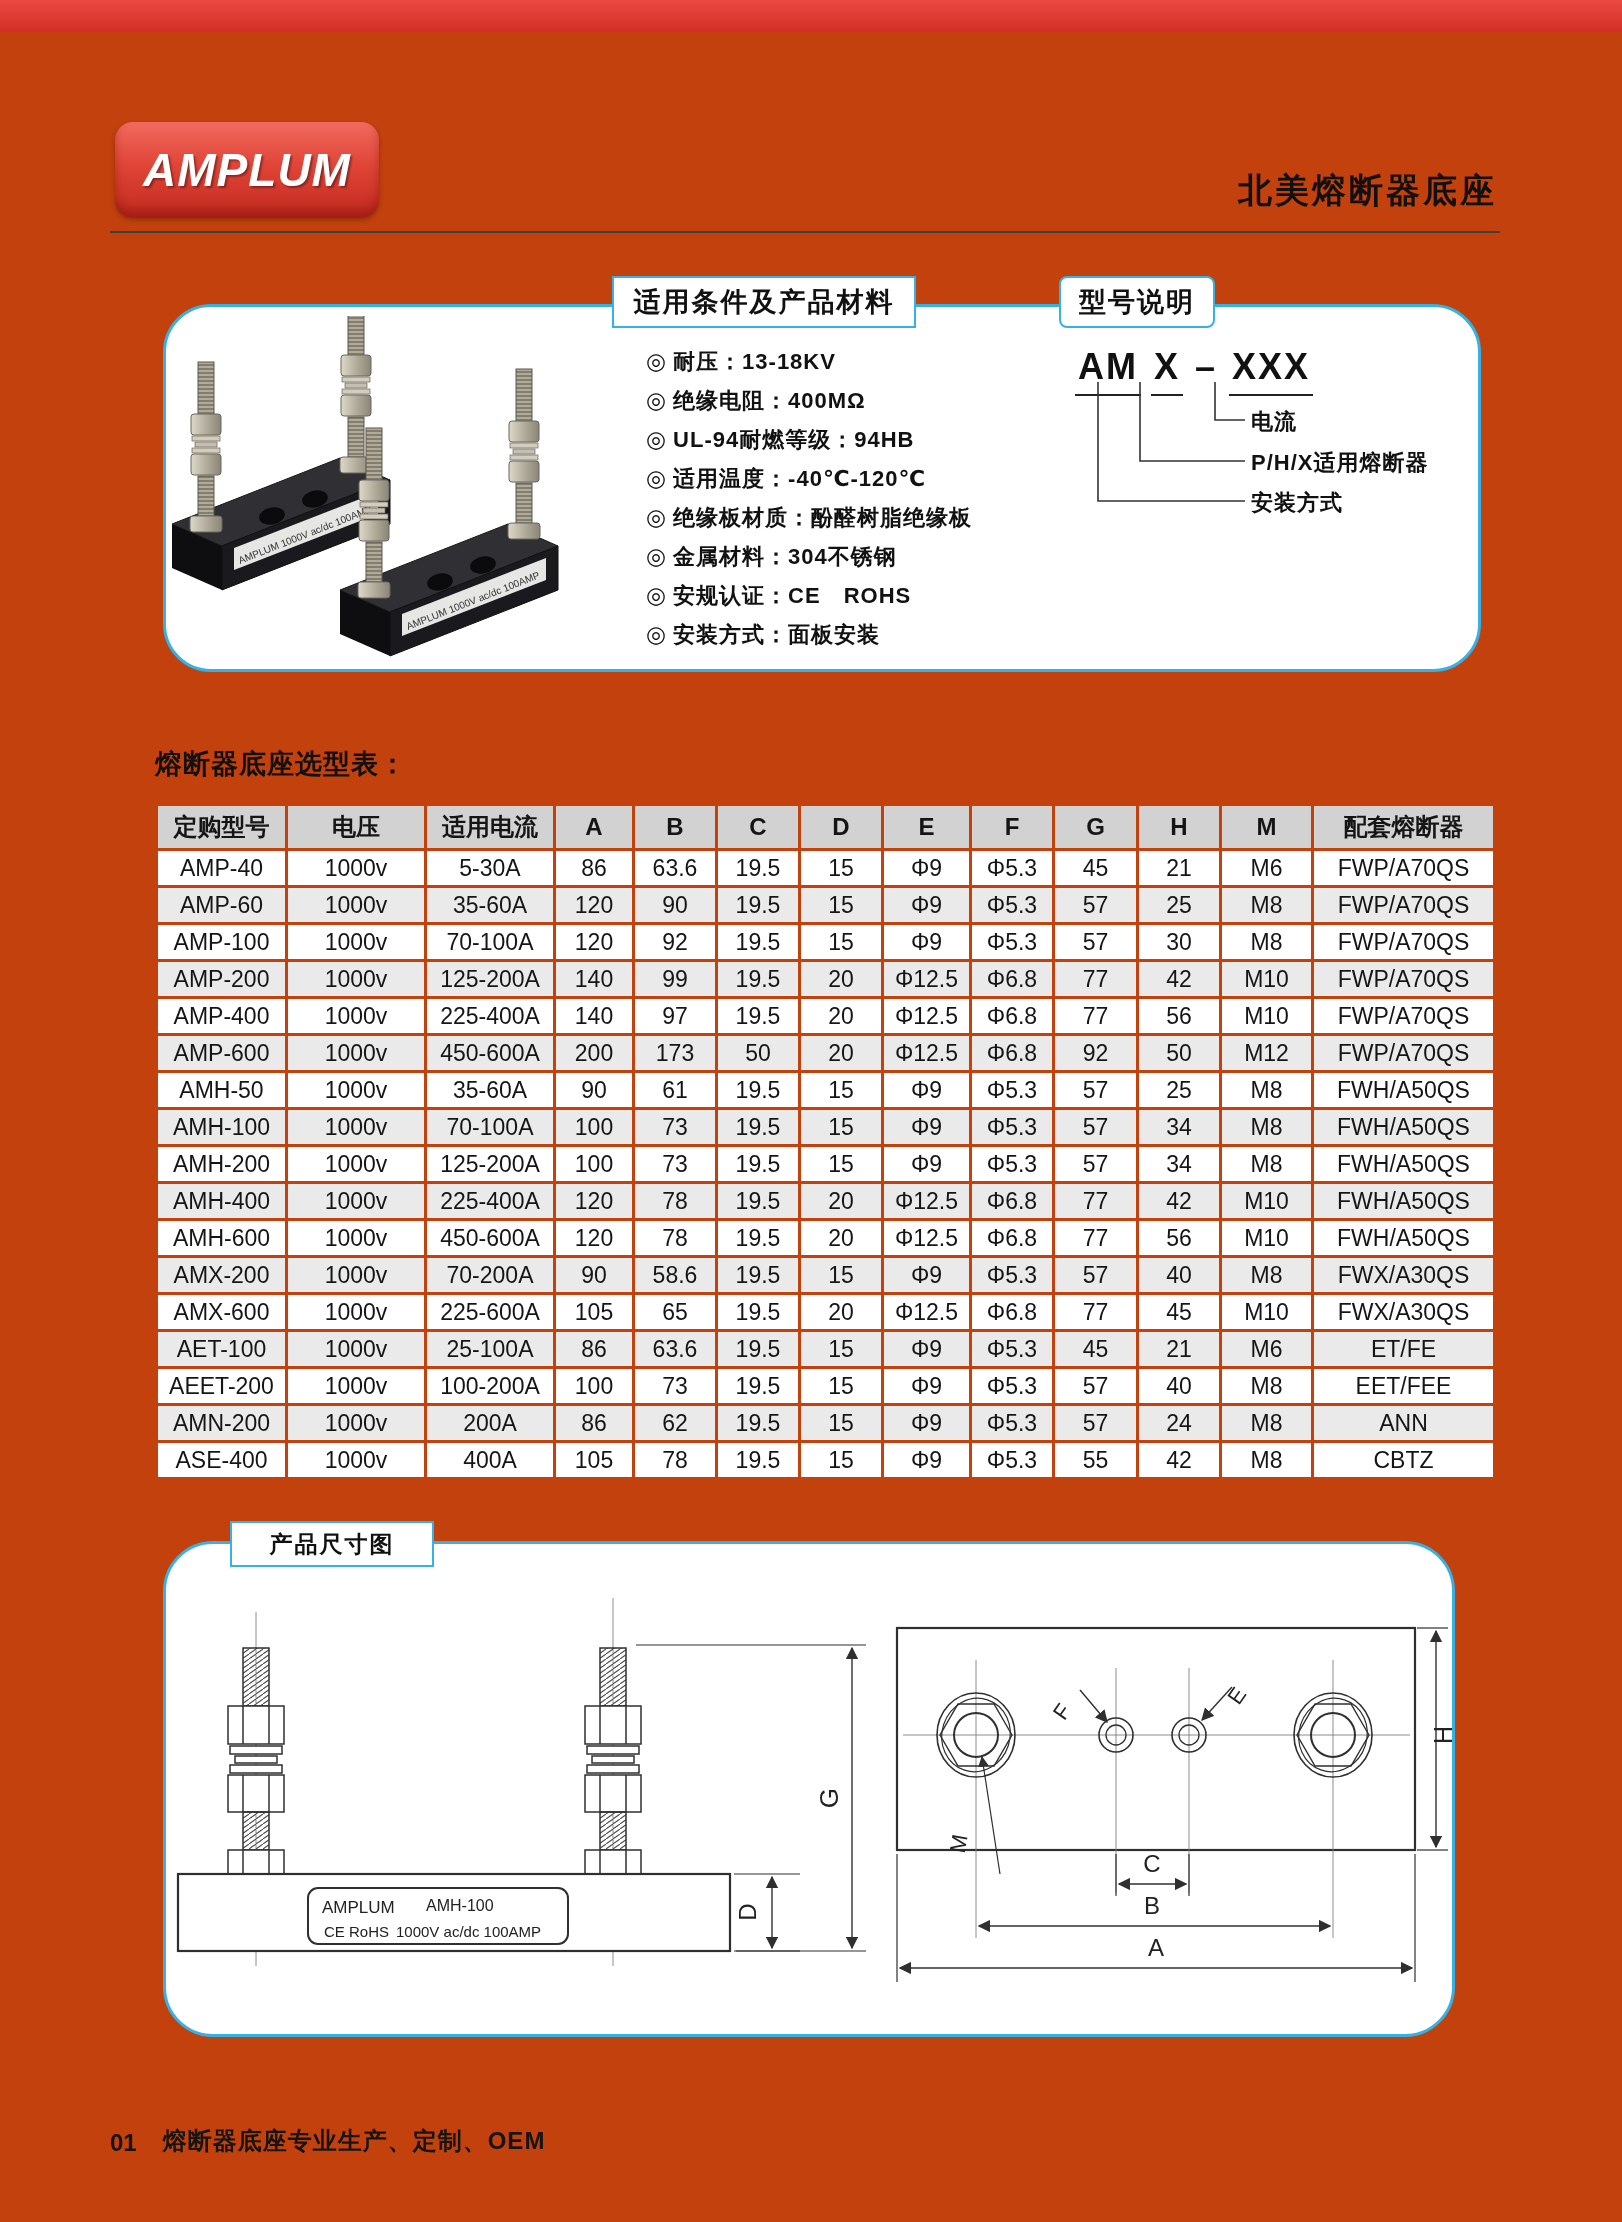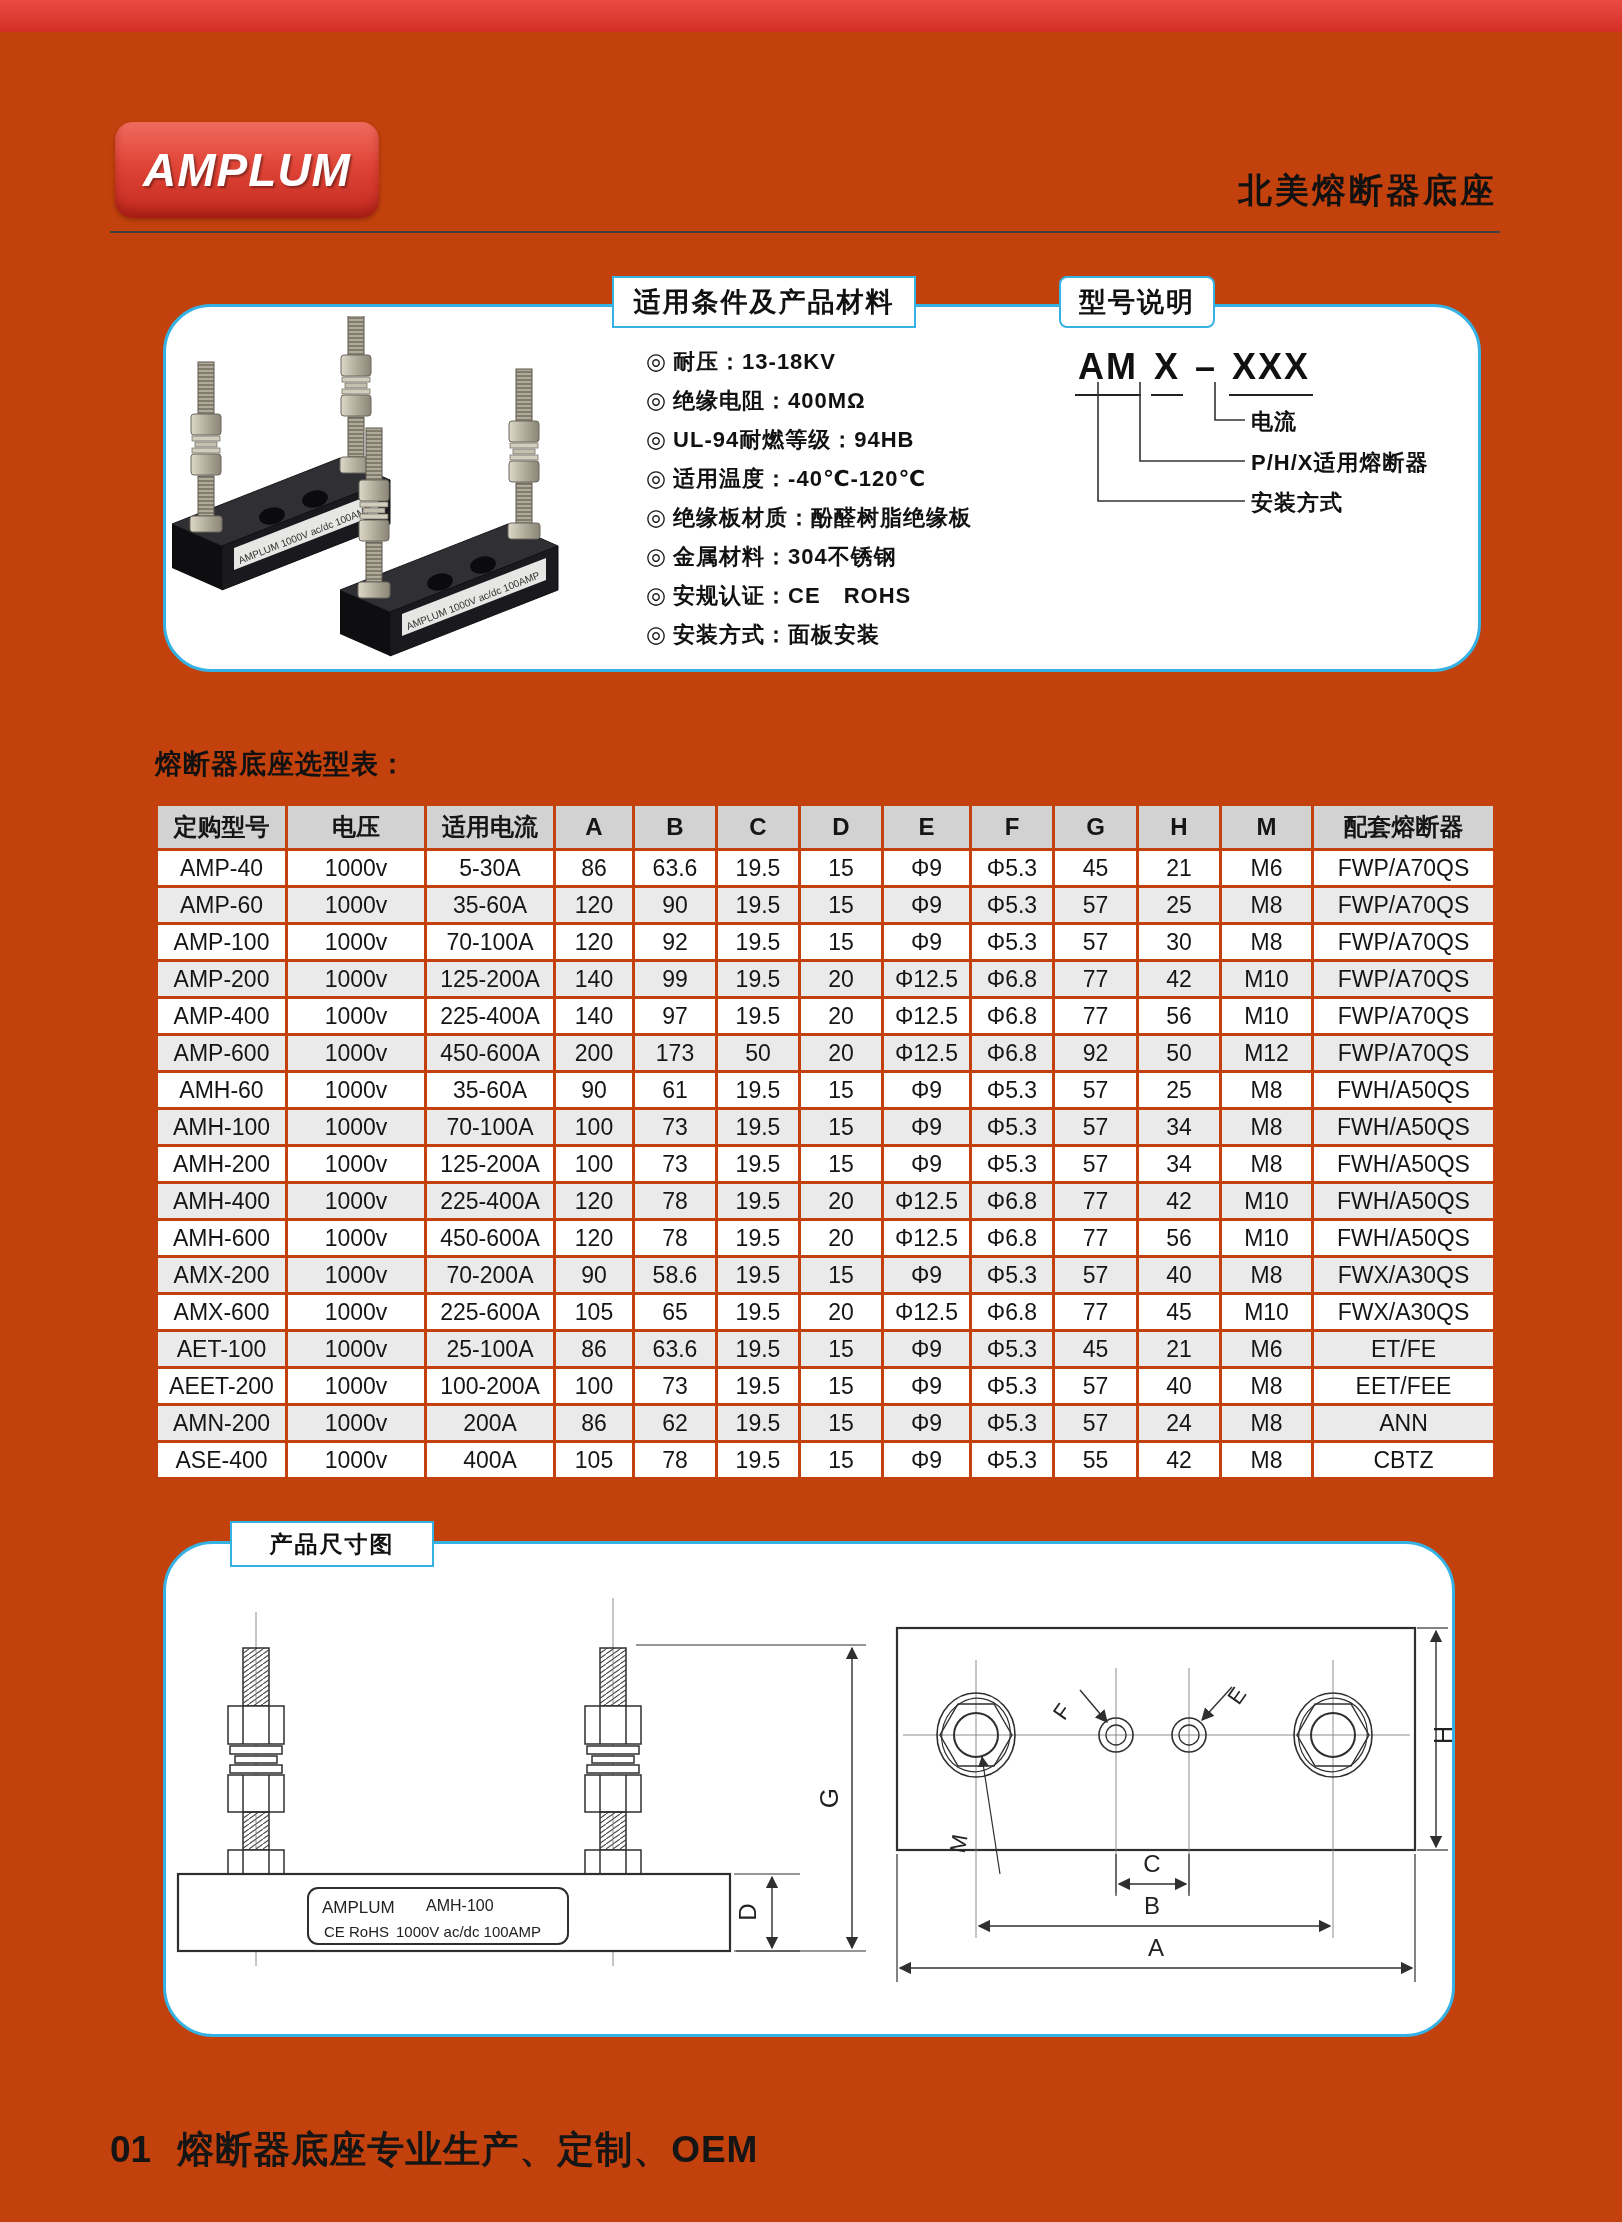"AMH-60" td { text: AMH-60 -> AMH-50 }
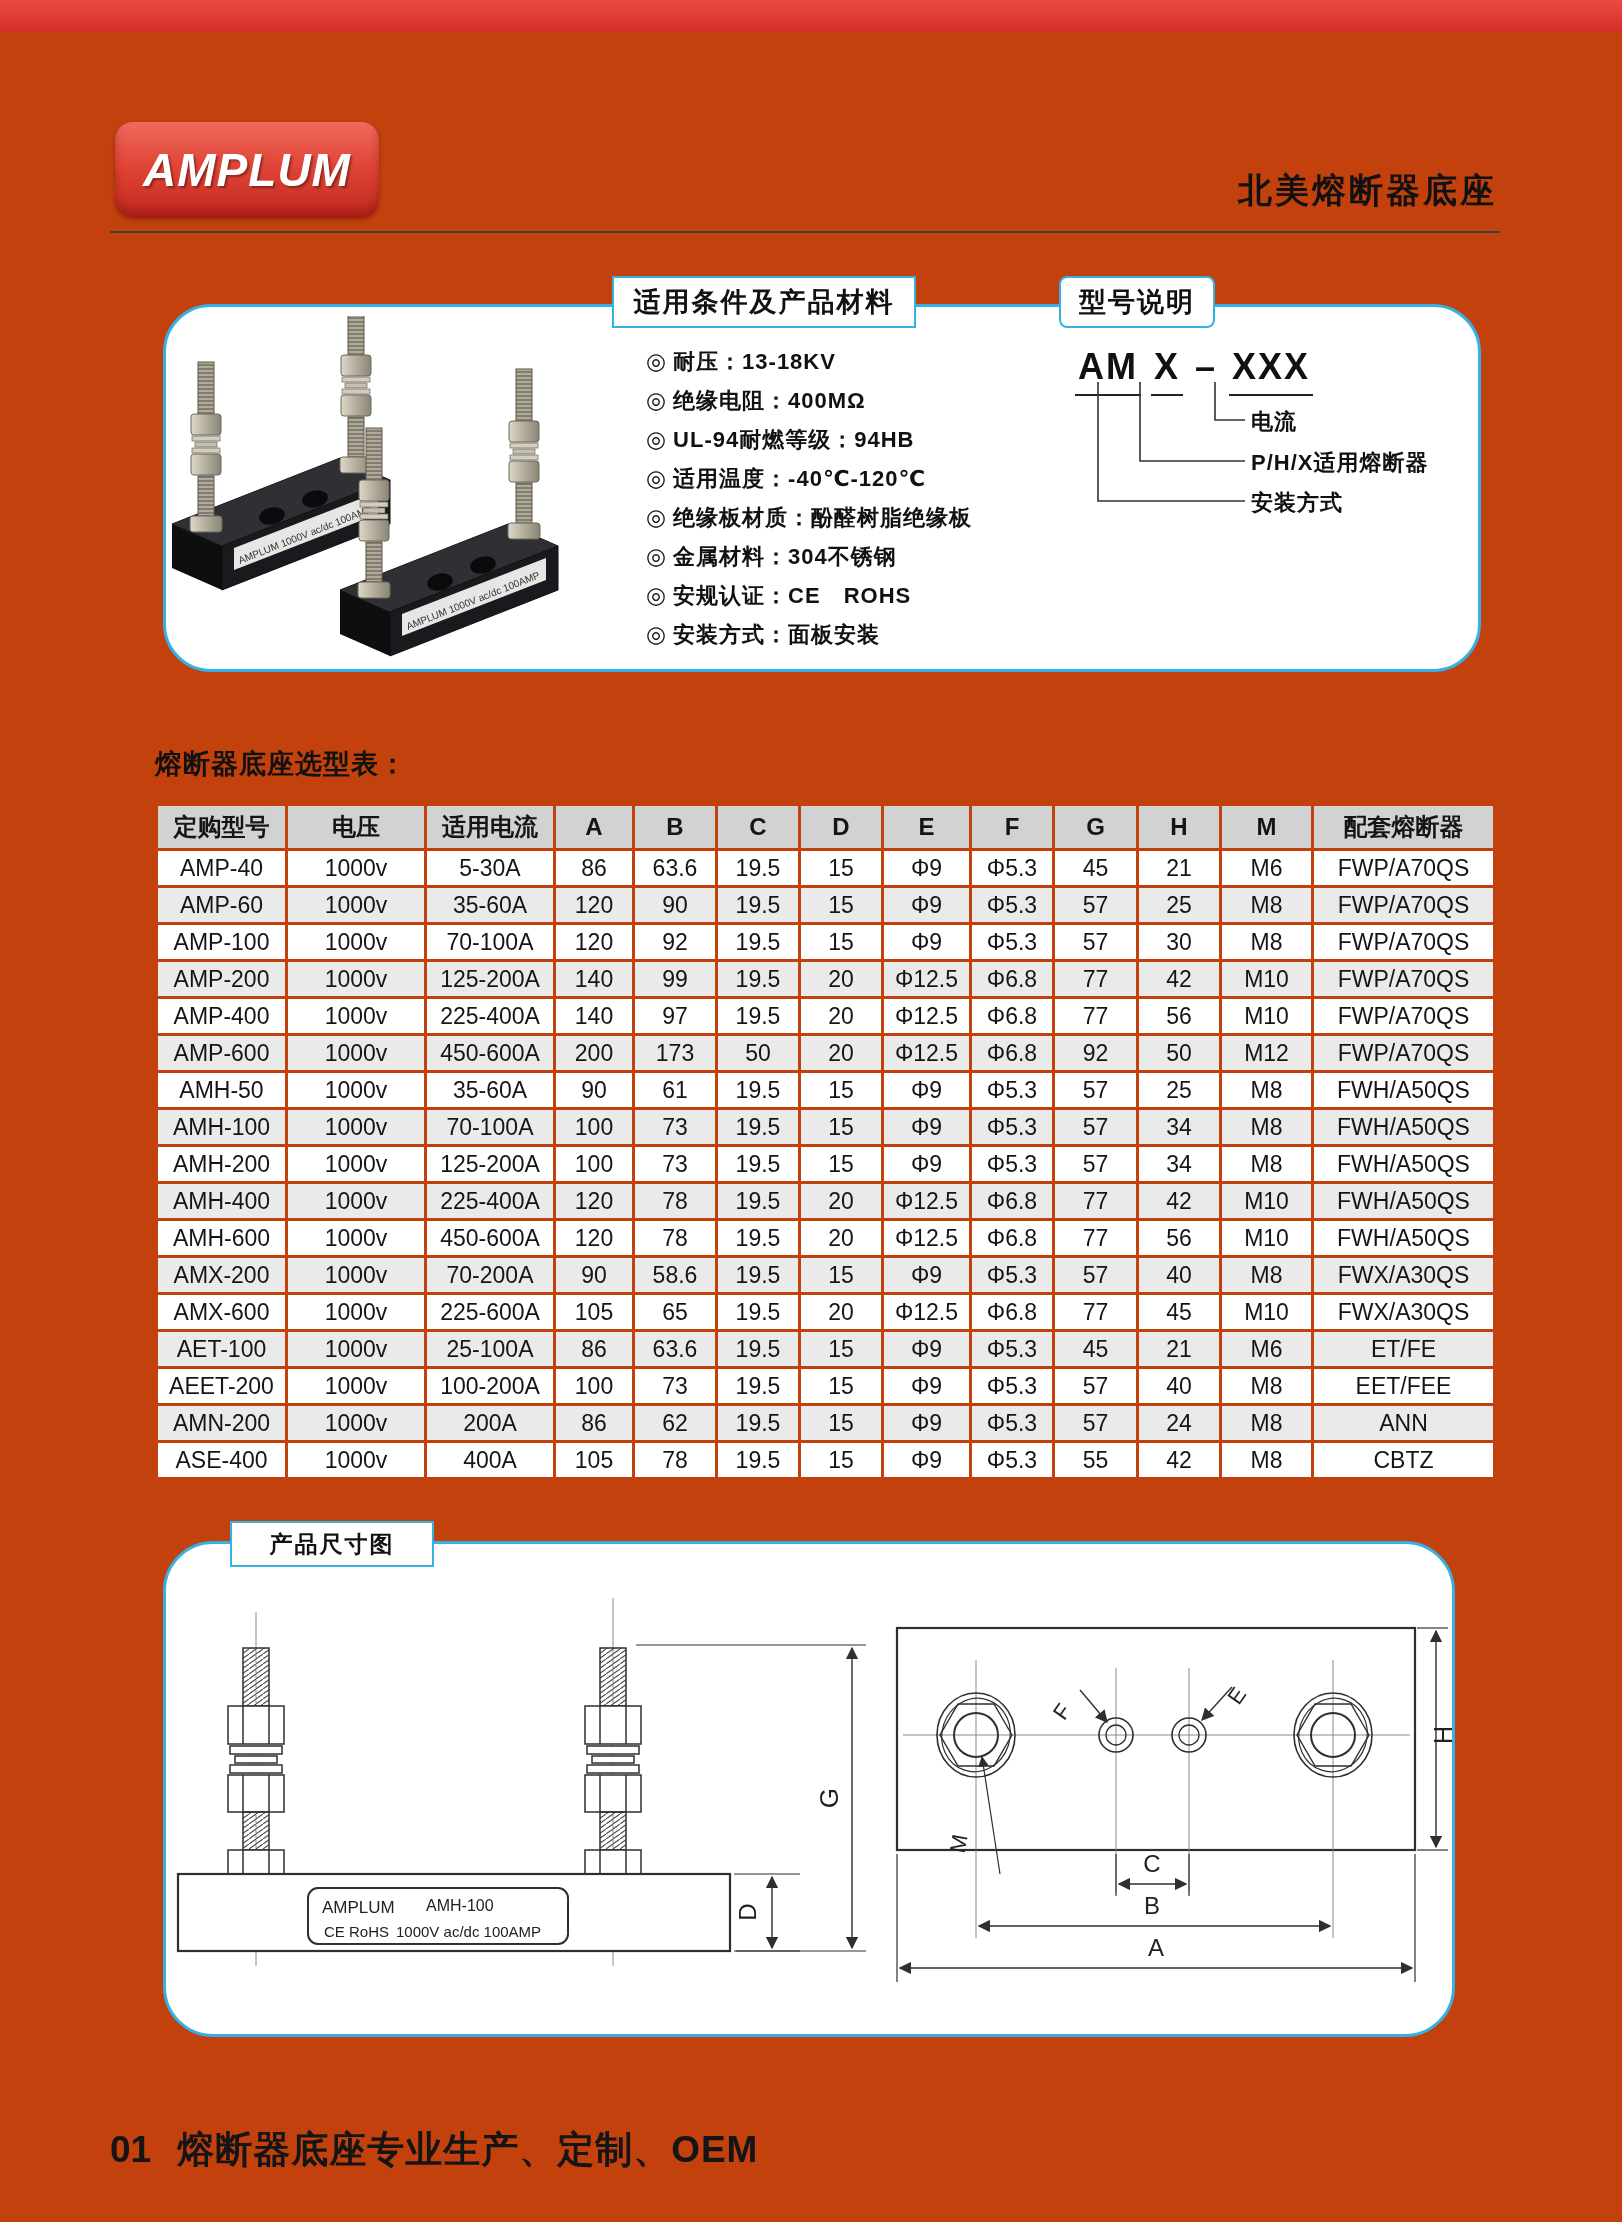"01" .footer { align-items: center -> flex-end; font-size: 37px -> 24px }
